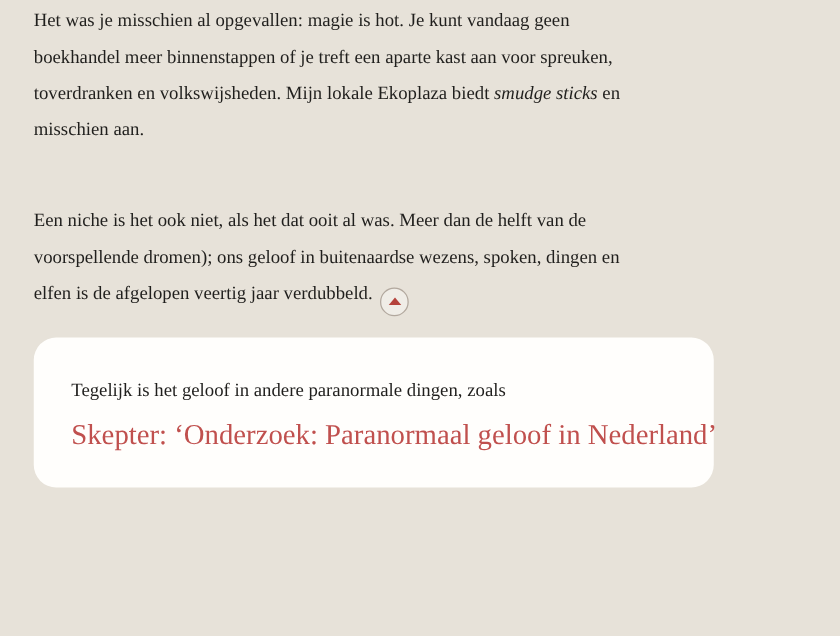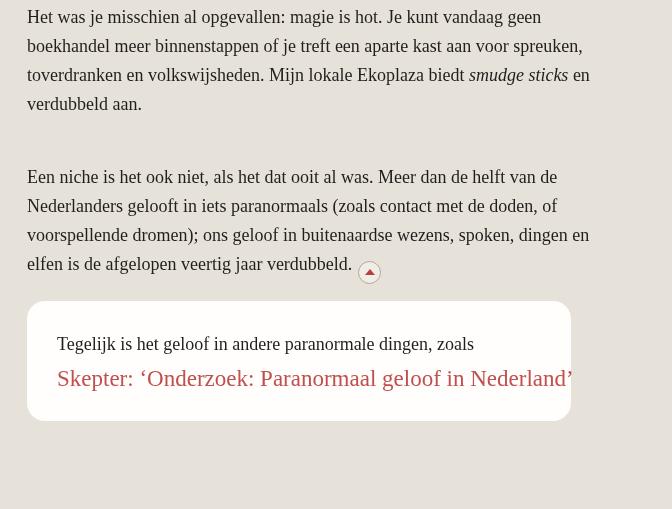"Het was je misschien al" .para { font-size: 18px -> 15px }
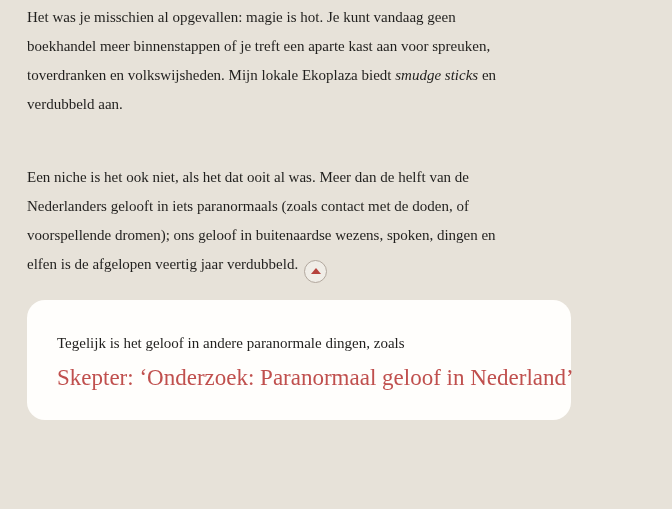"verdubbeld aan." span.line { text: verdubbeld -> misschien }
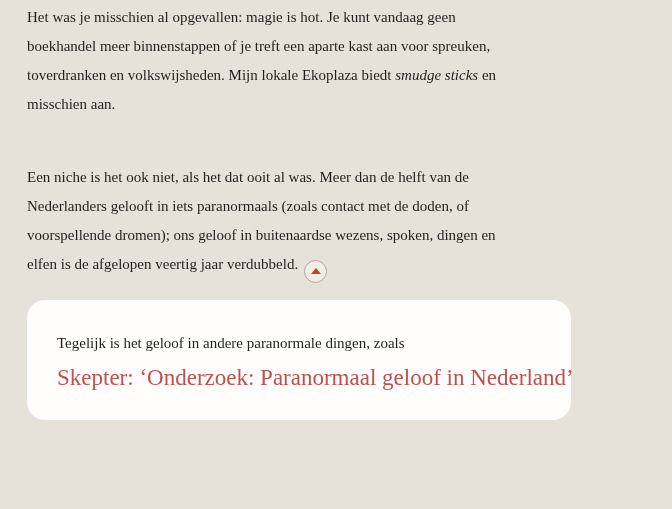"Nederlanders gelooft in iets" span.line { html: <span>Nederlanders gelooft in iets paranormaals (zoals contact met de doden, of</span> -> none }
